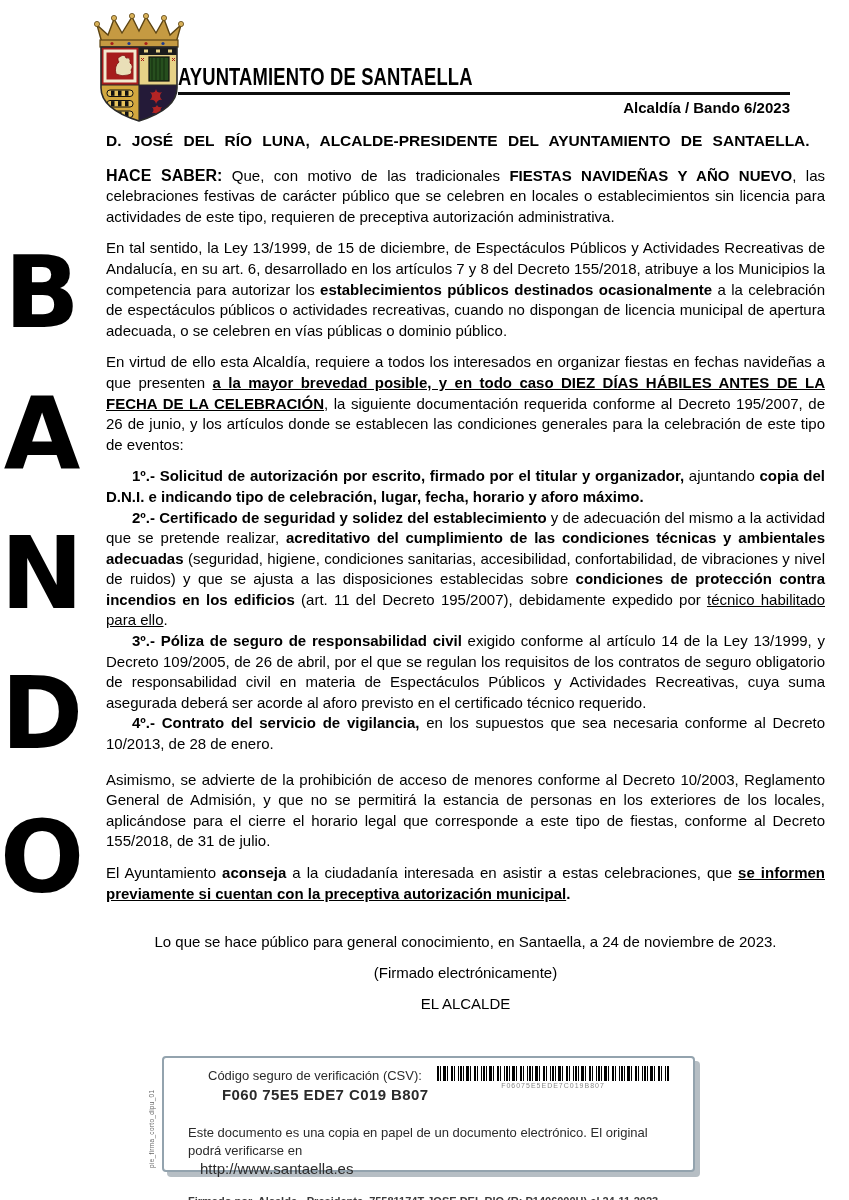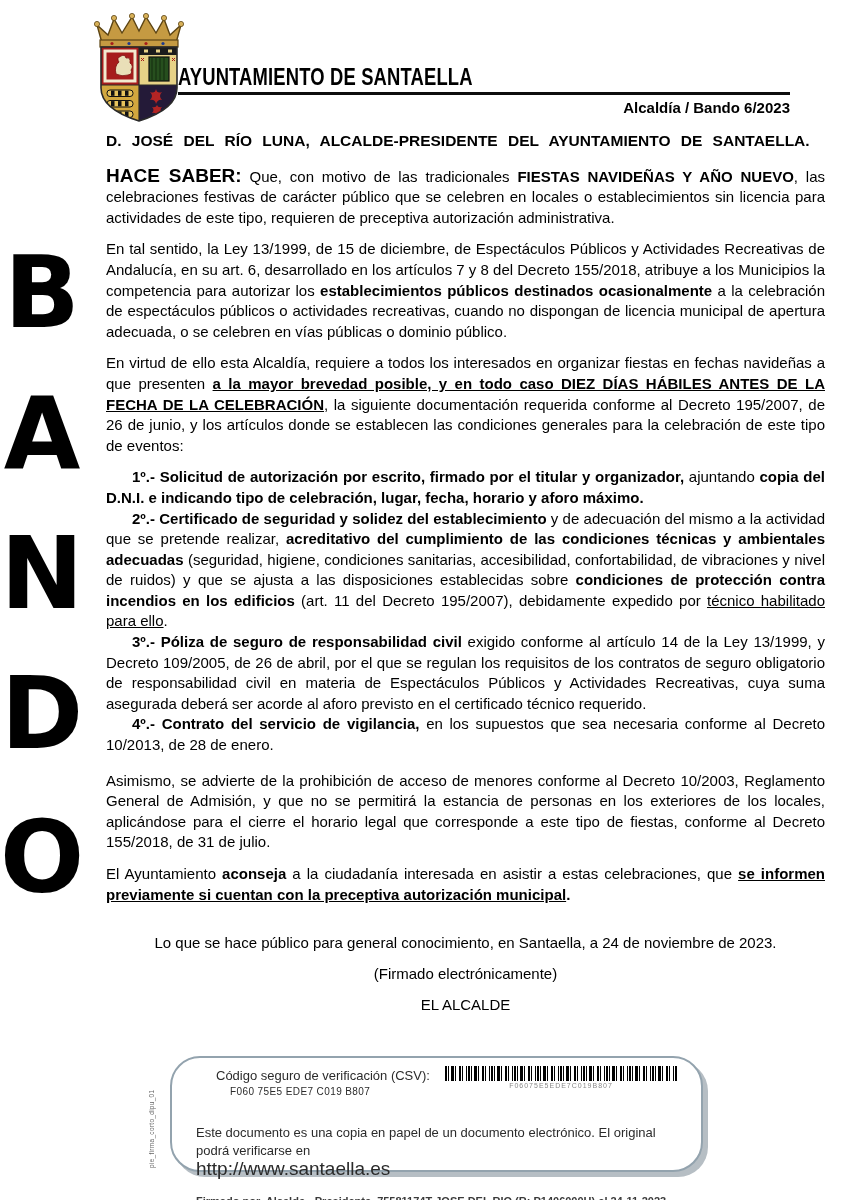"HACE SABER:" .big { font-size: 19px -> 16px }
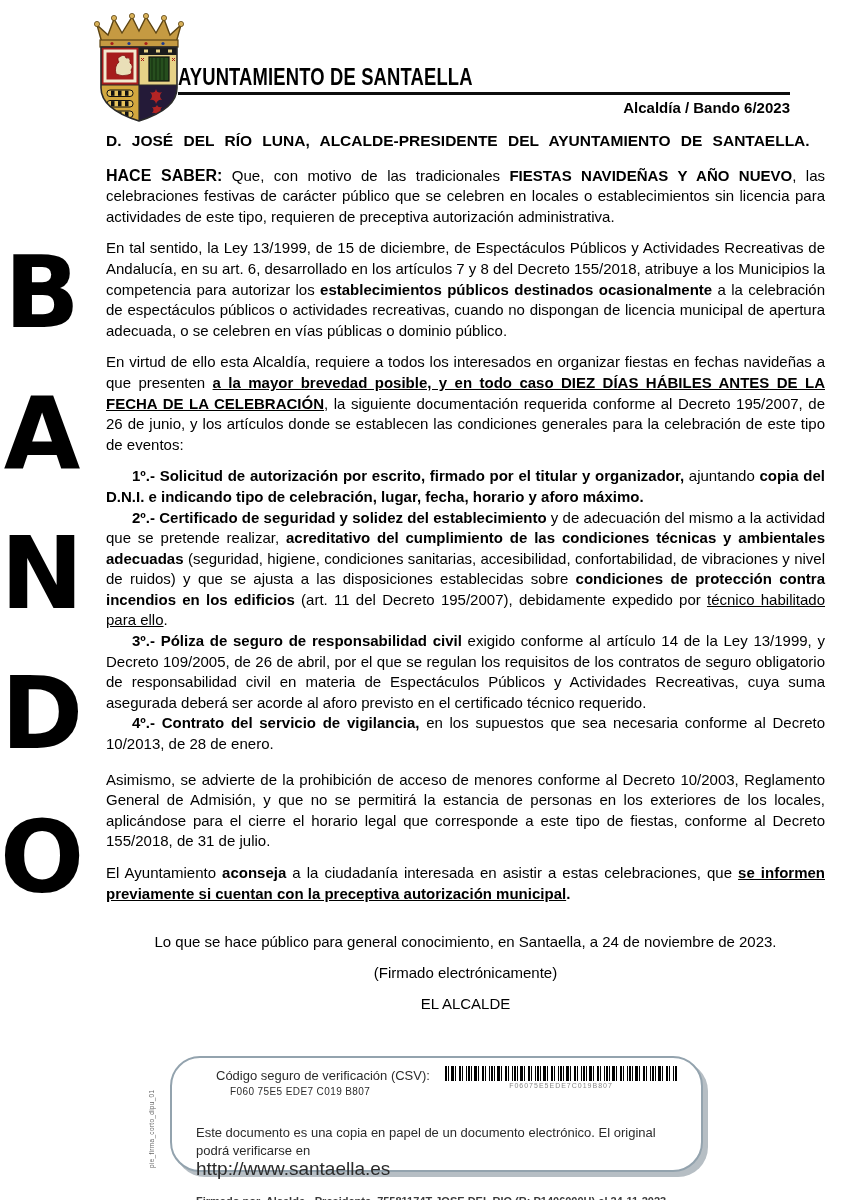"Código seguro de verificación (CSV):" .csv-box { border-radius: 30px -> 4px; left: 170px -> 162px }
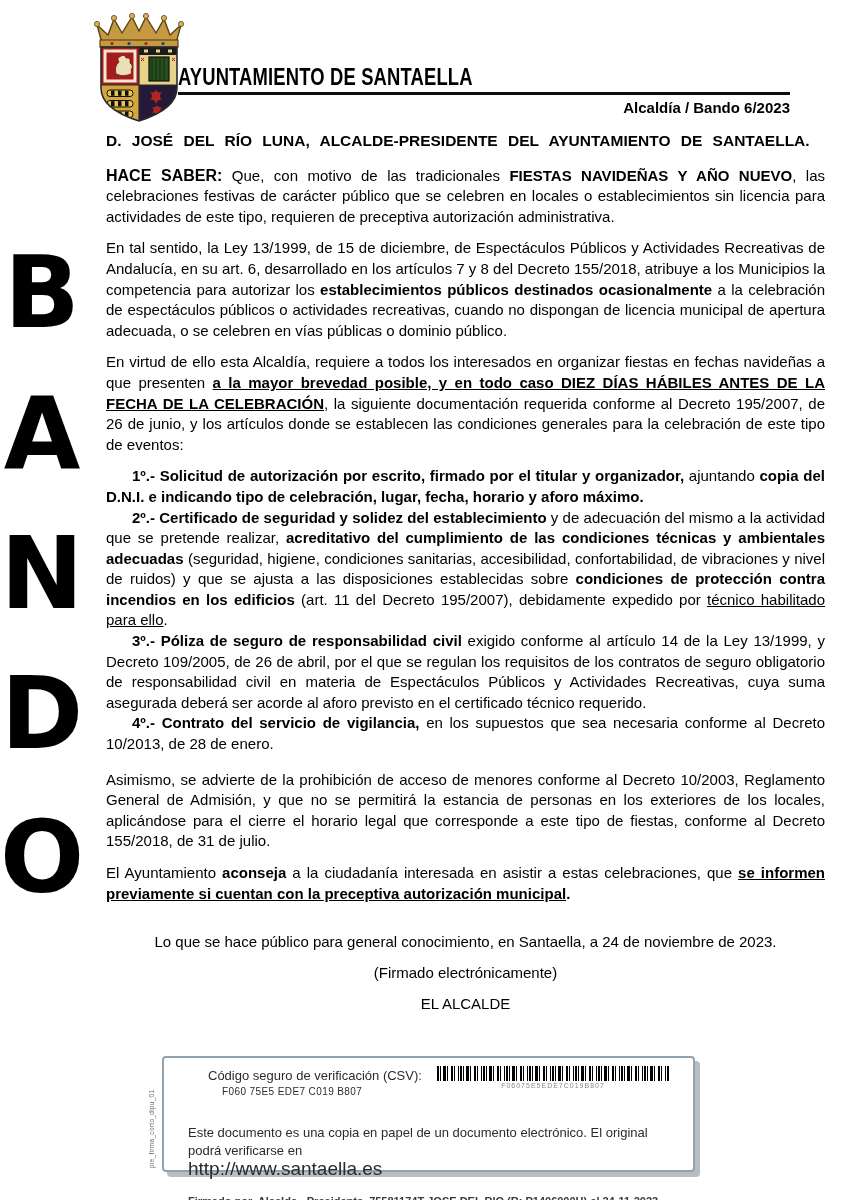"F060 75E5 EDE7 C019 B807" .csv-code { font-size: 10px -> 15px; font-weight: normal -> bold }
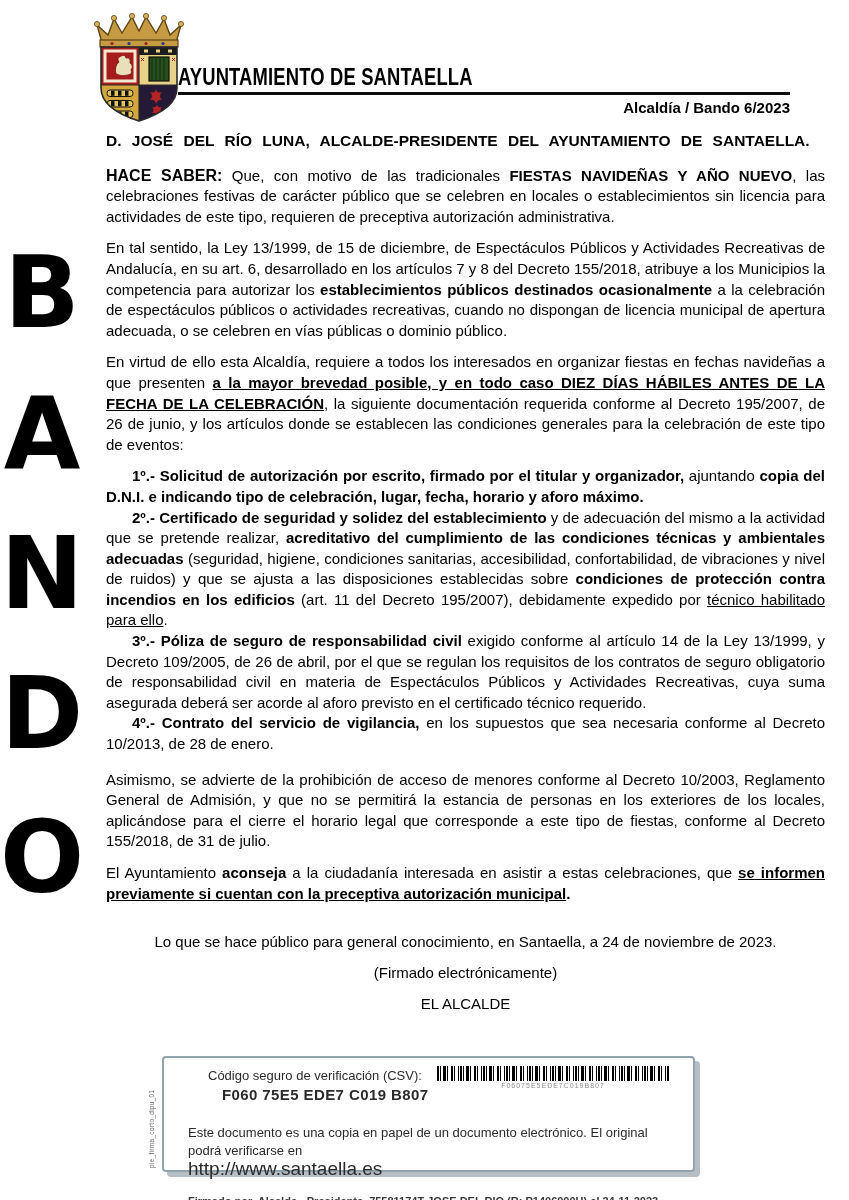"http://www.santaella.es" .csv-url { font-size: 19px -> 15px; margin-left: none -> 12px }
